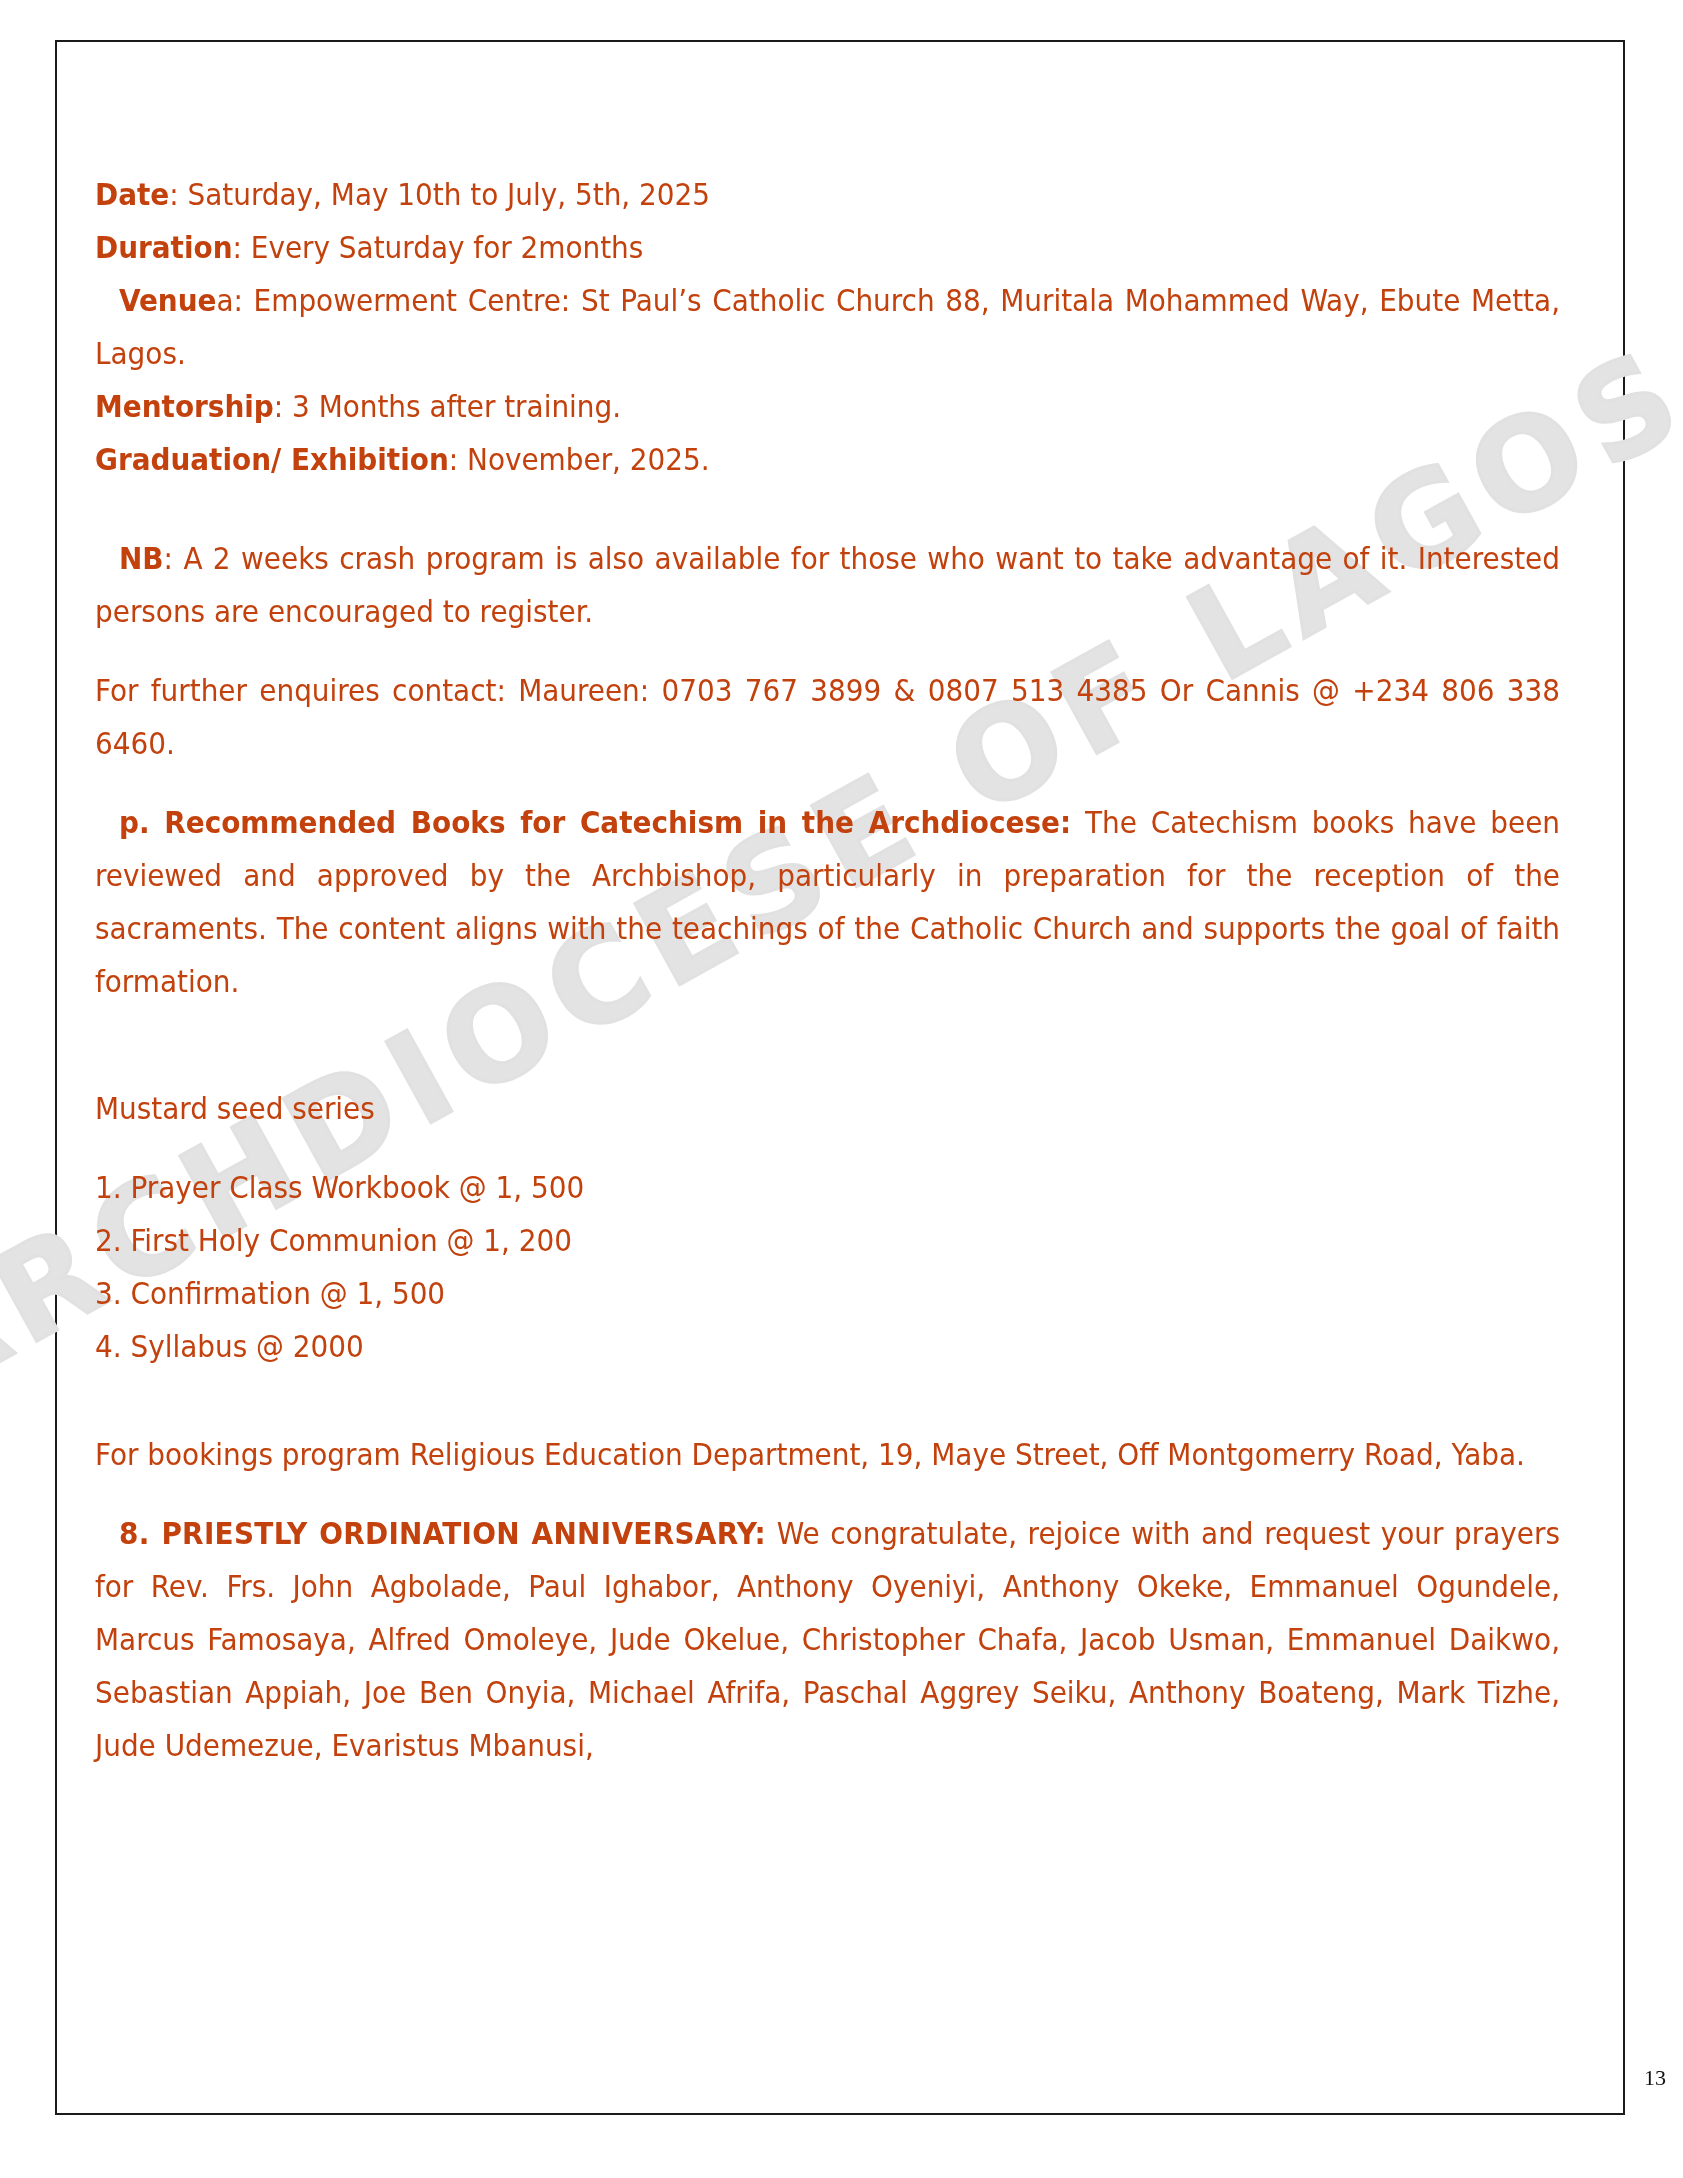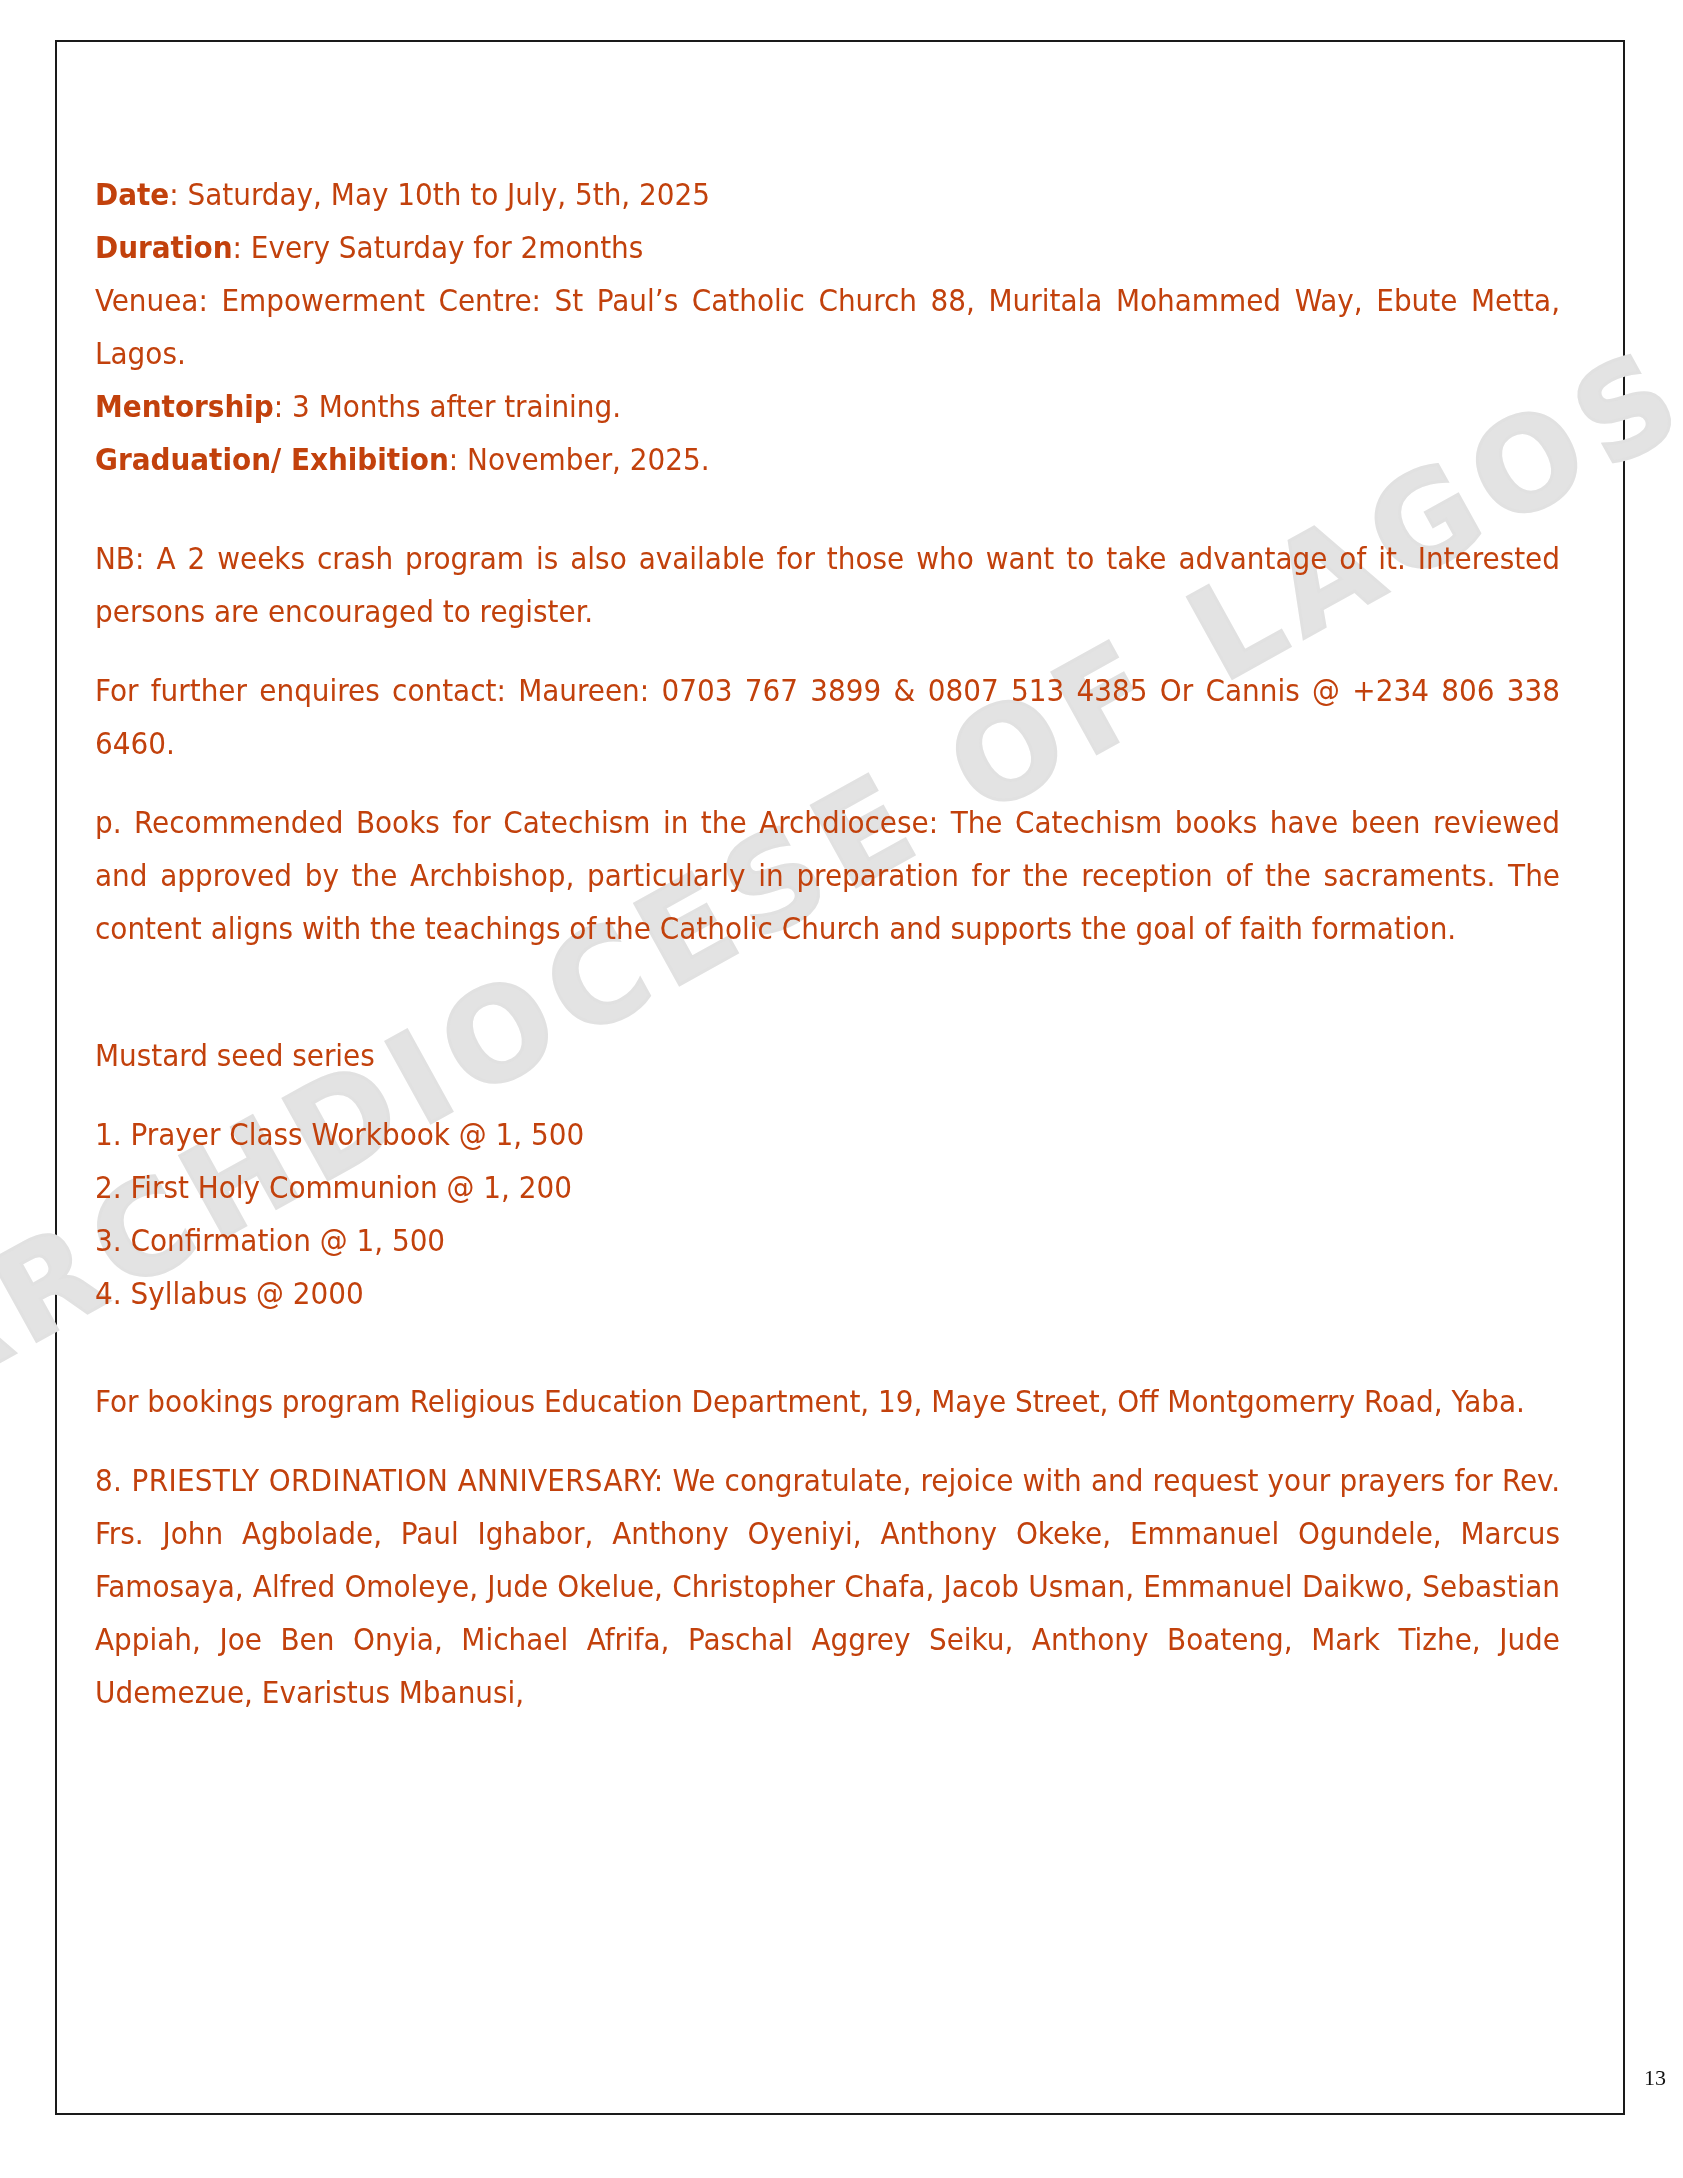"Venue" .para b { font-weight: 400 -> 700; margin-left: none -> 24px }
